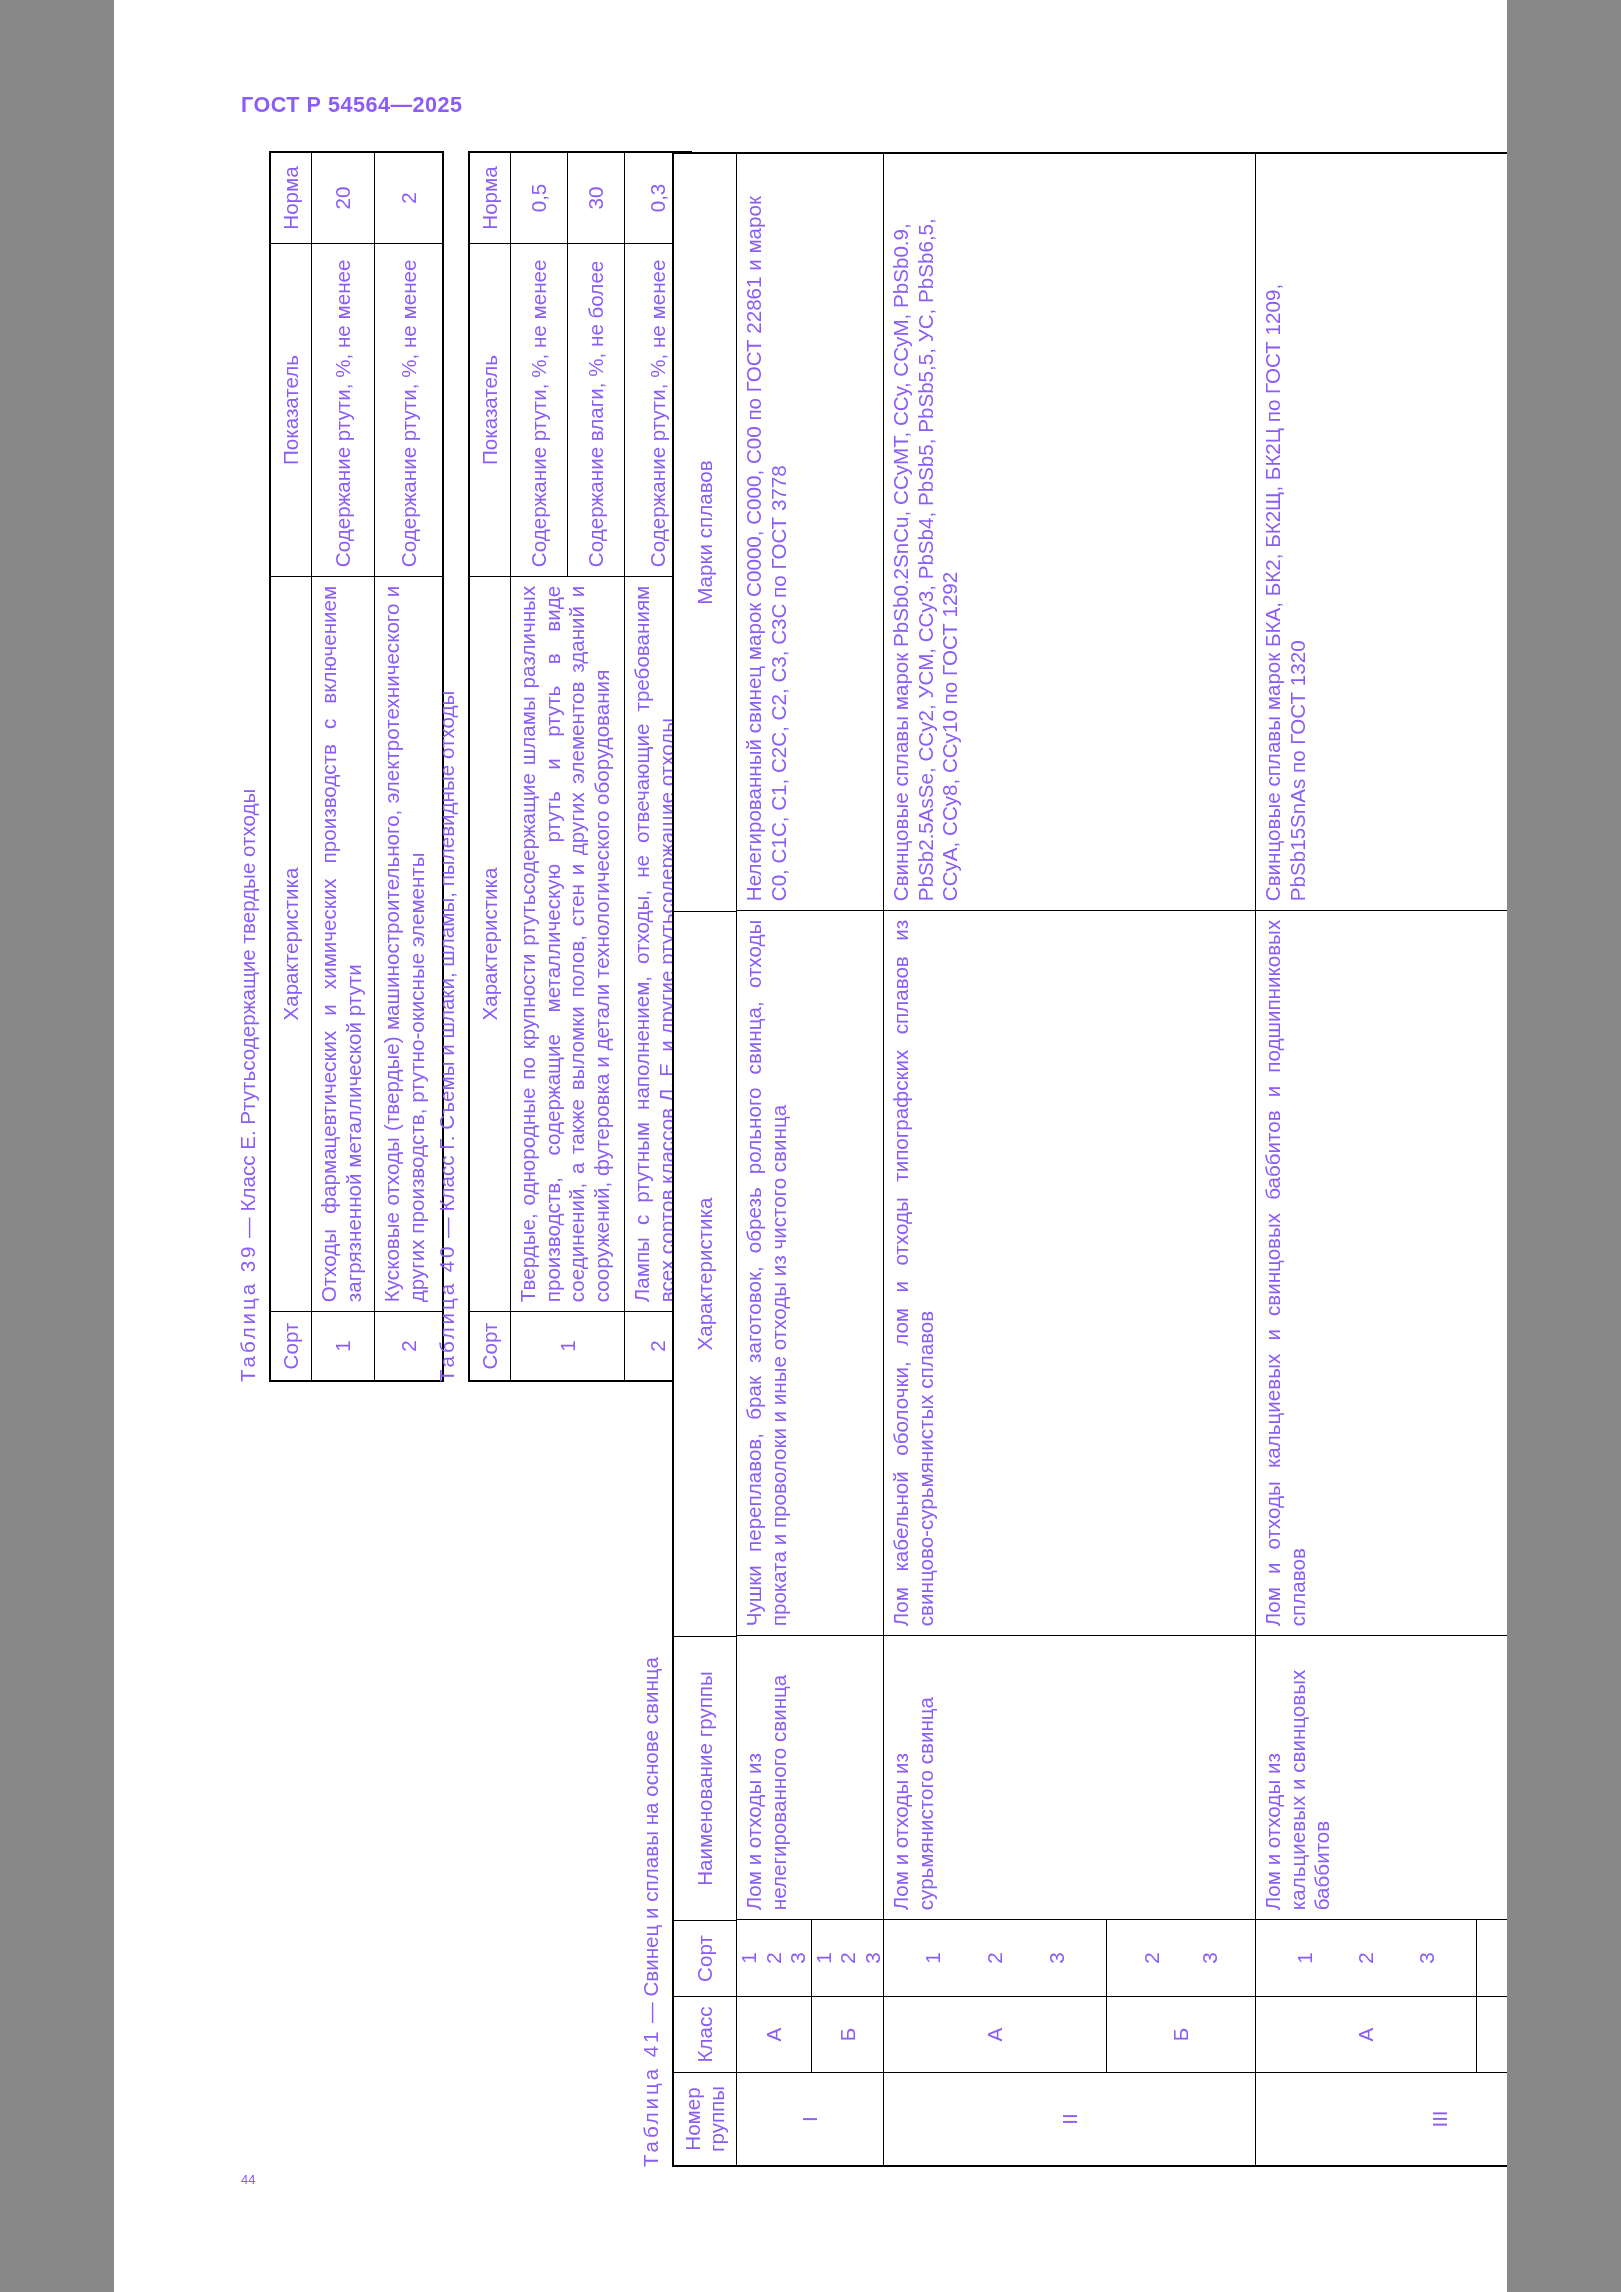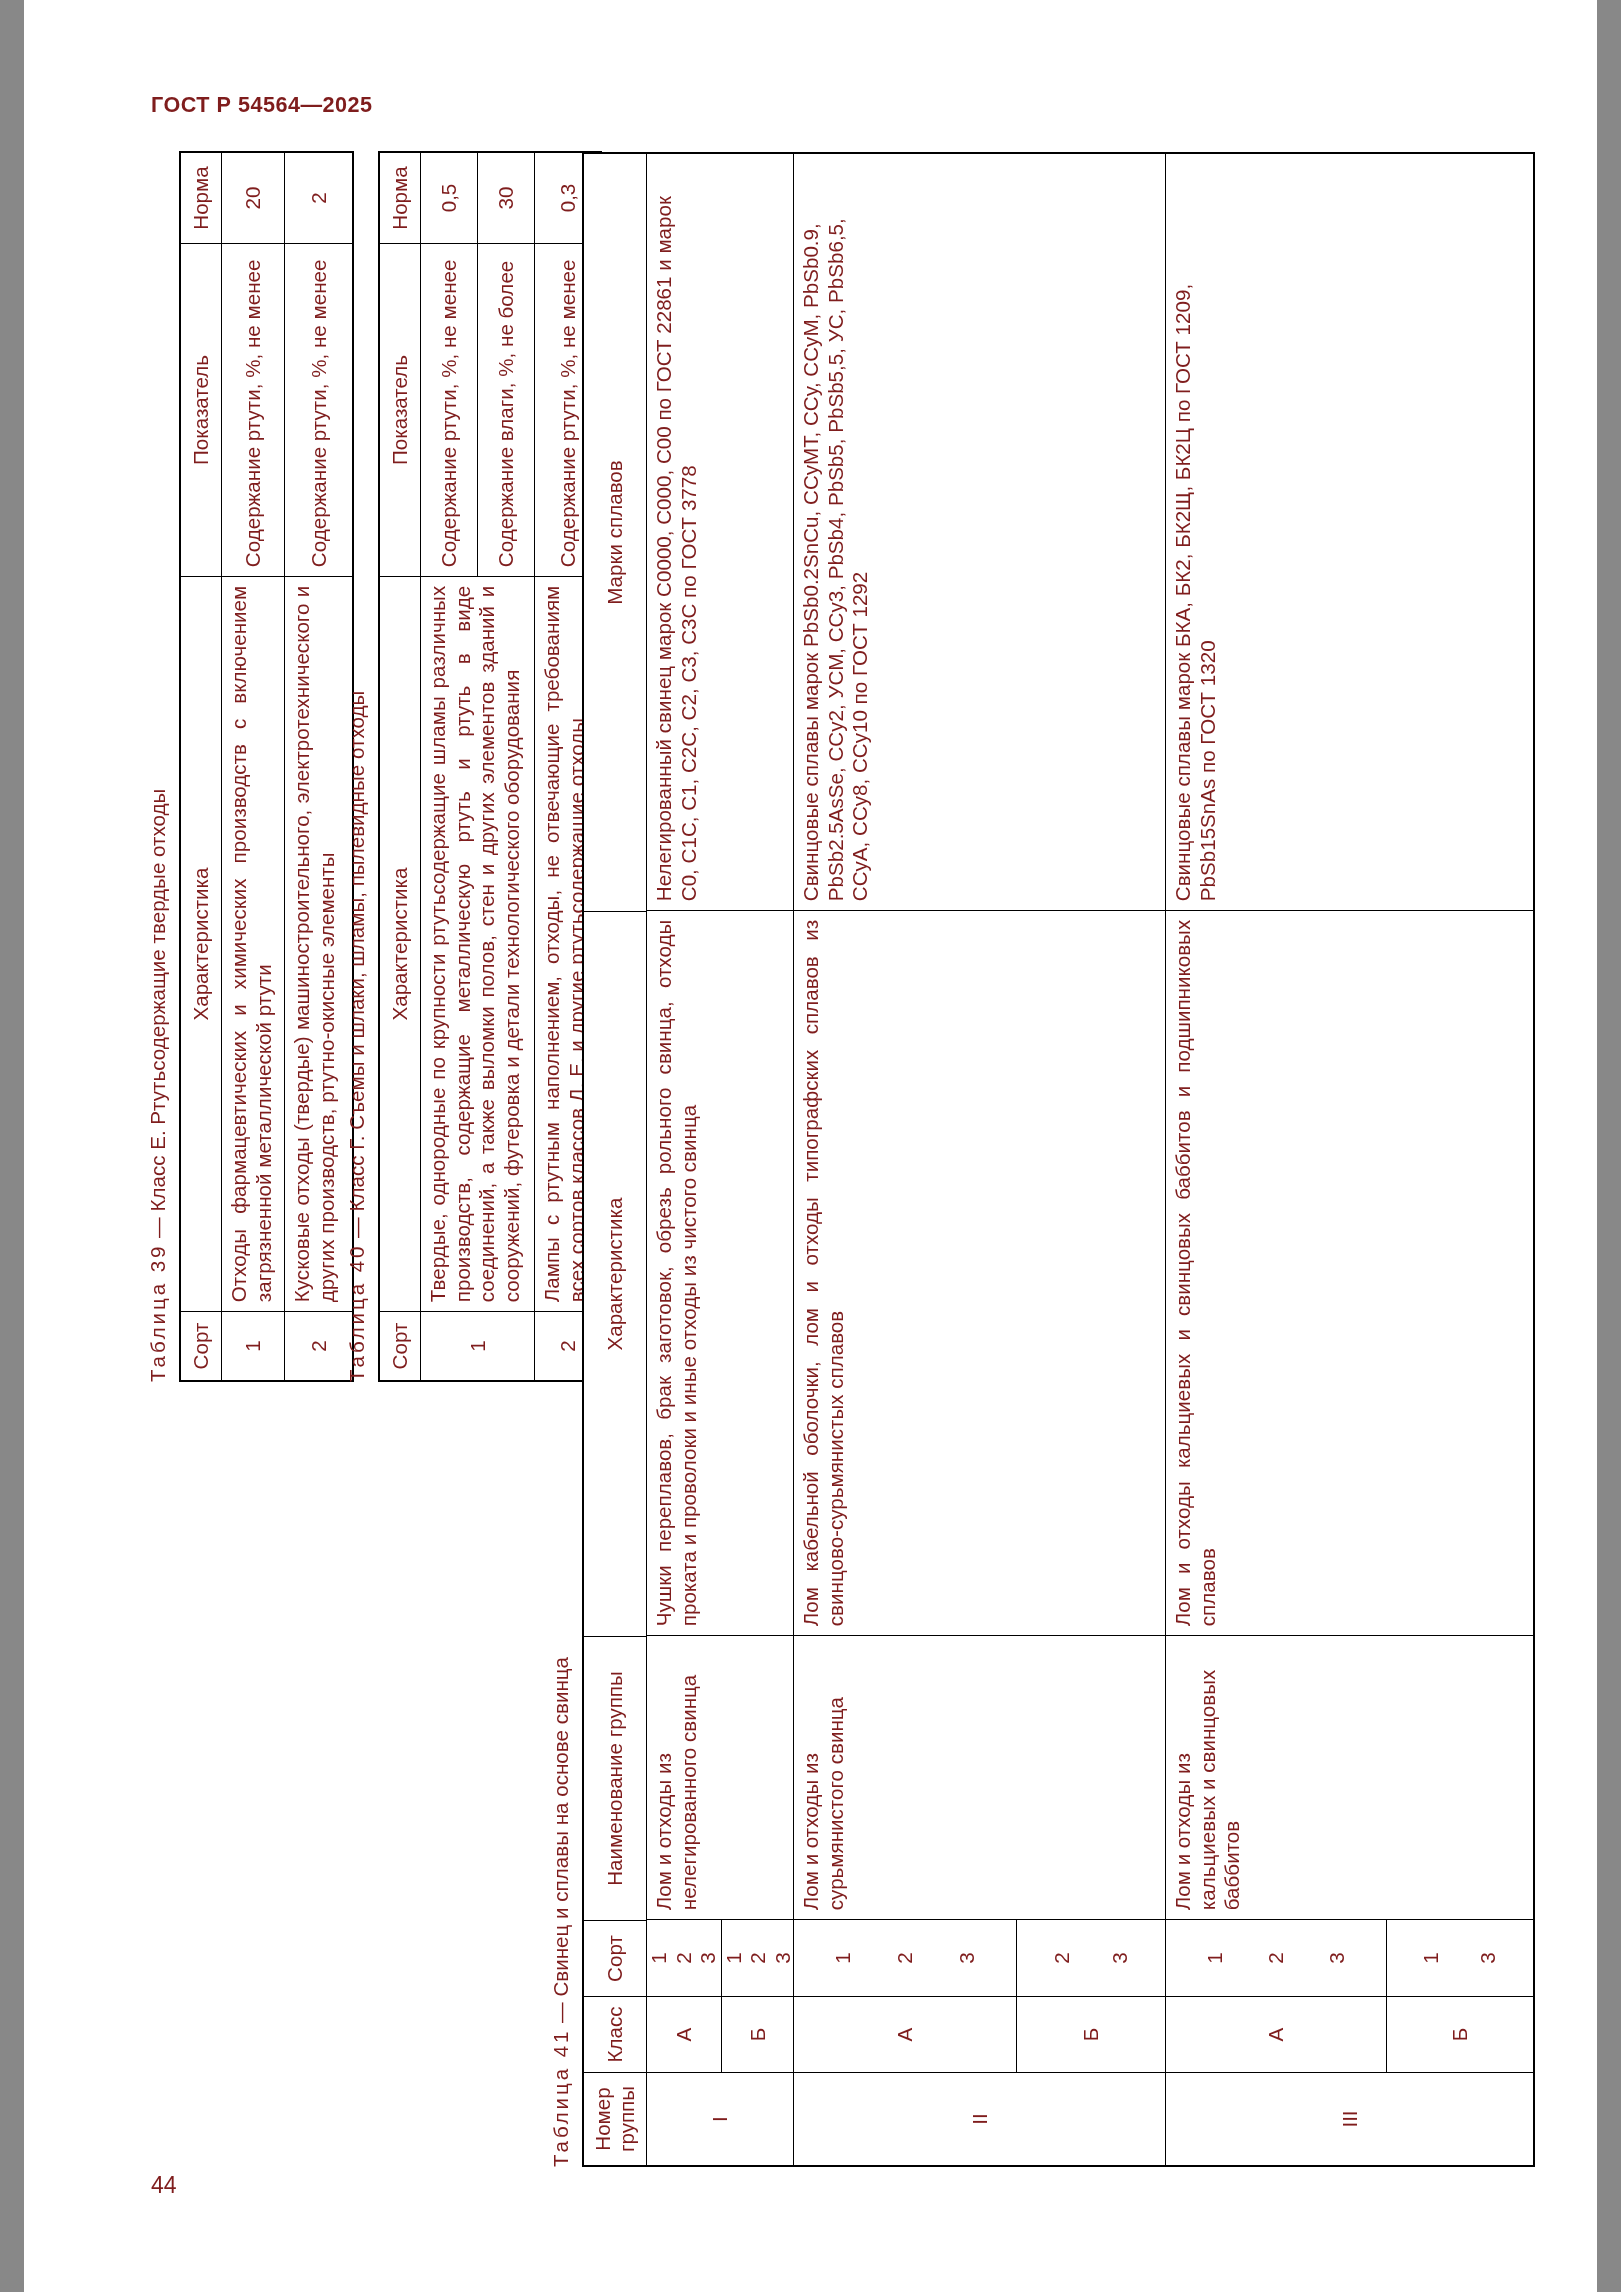"ГОСТ Р 54564—2025" .page { color: #7f1d1d -> #8b5cf6; width: 1573px -> 1393px }
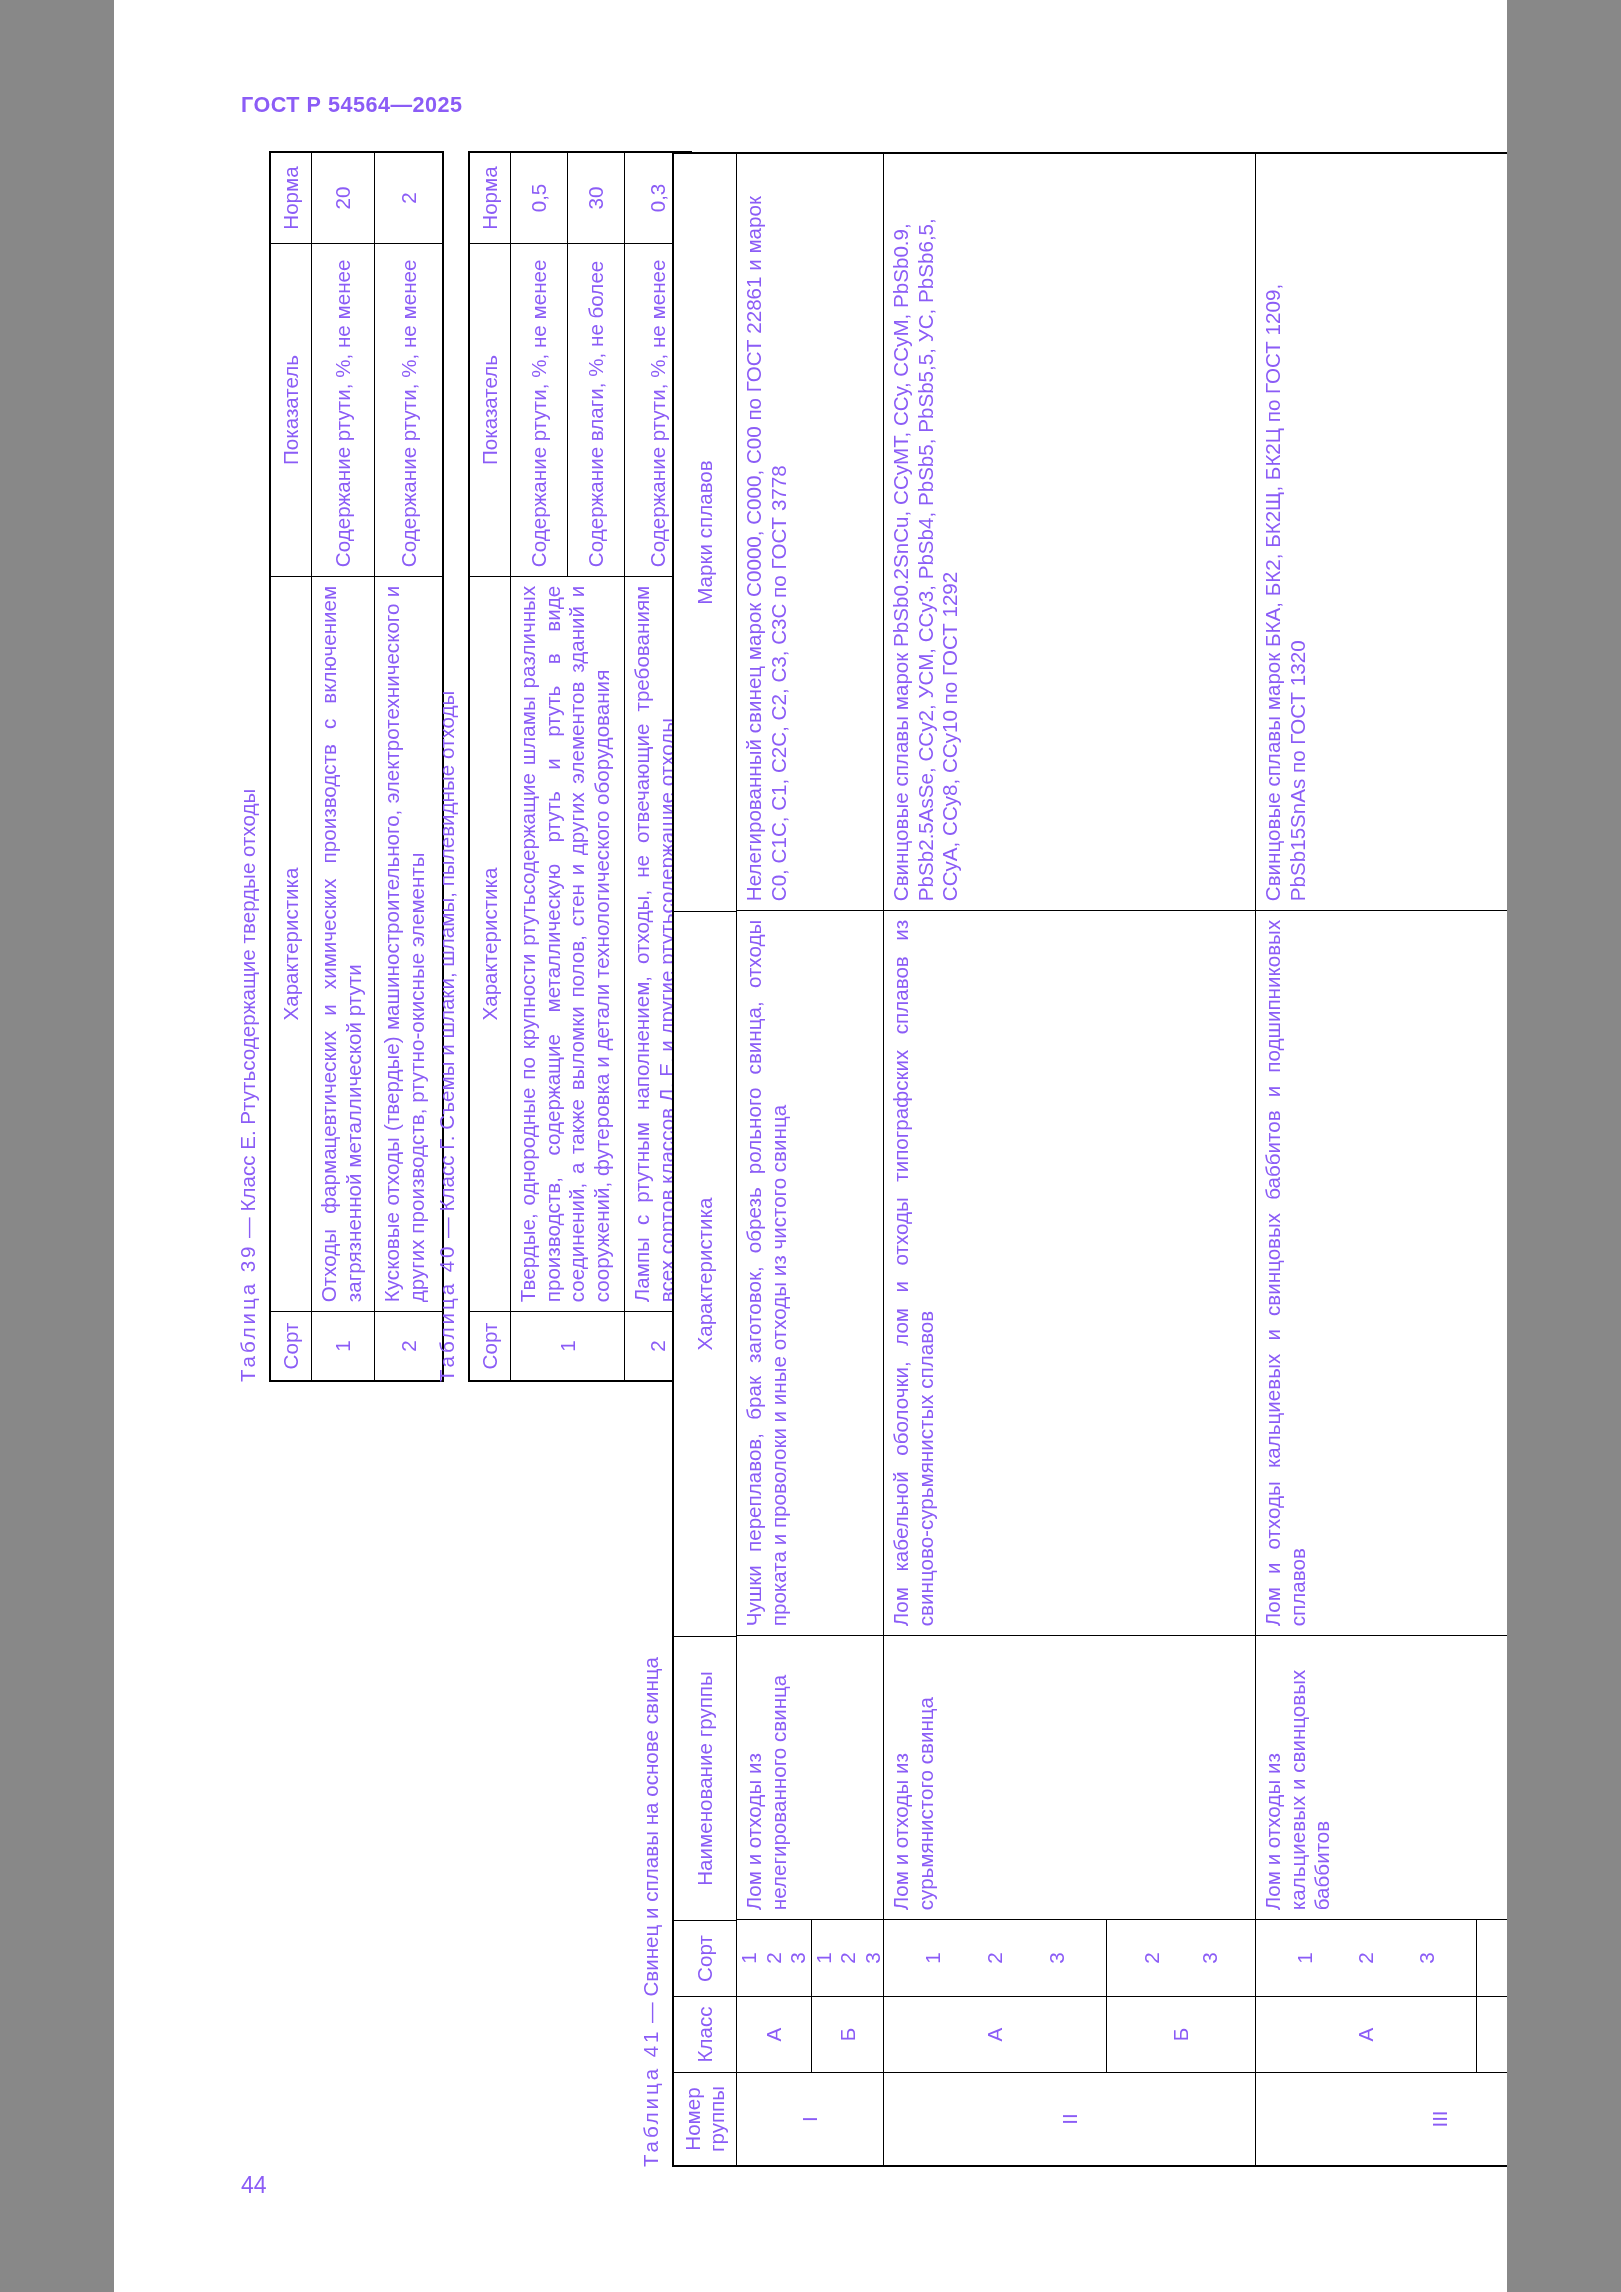"44" .page-num { font-size: 23px -> 13px }
